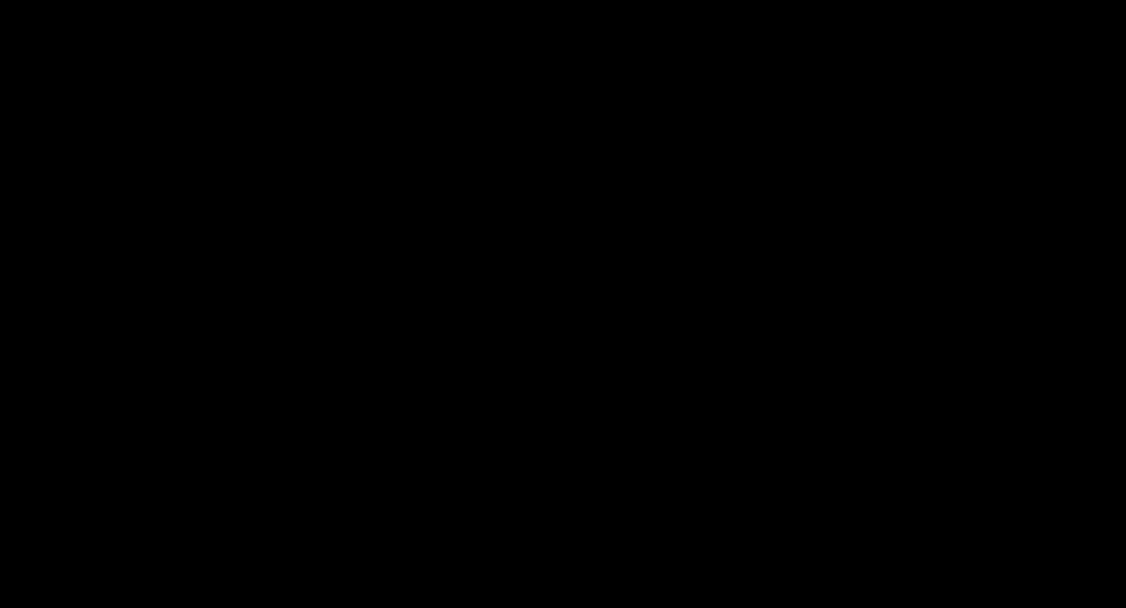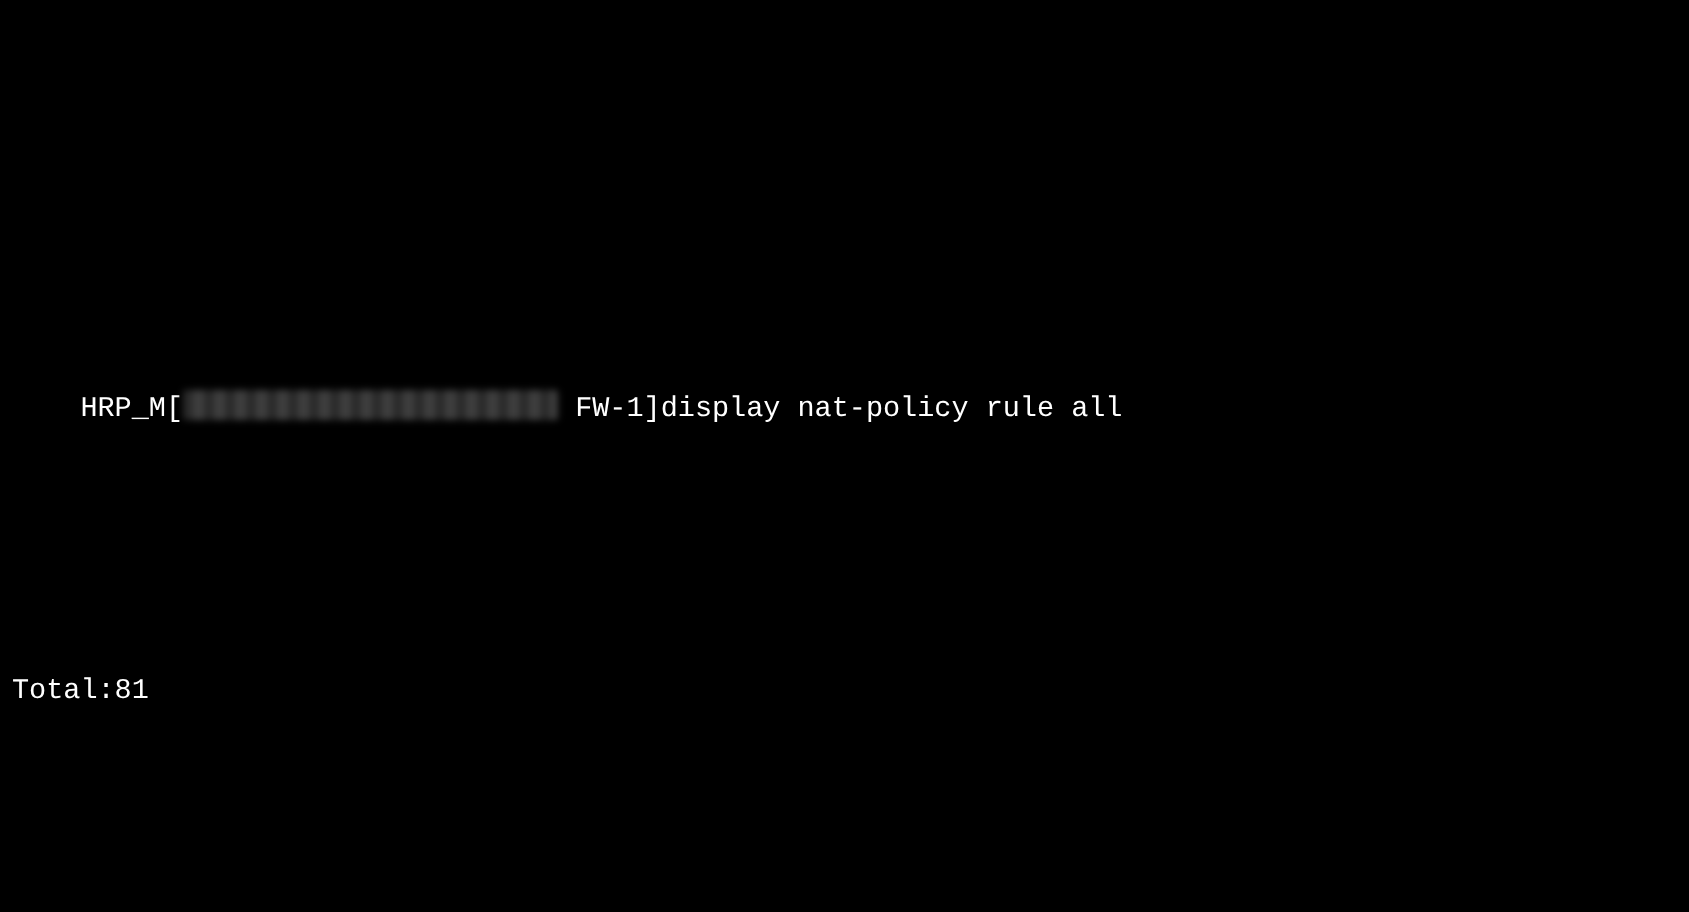"HRP_M[ FW-1]display nat-policy rule all" div.line { html: <div> <span>HRP_M[</span><span></span><span> FW-1]</span><span>display nat-policy rule all</span> </div> -> none }
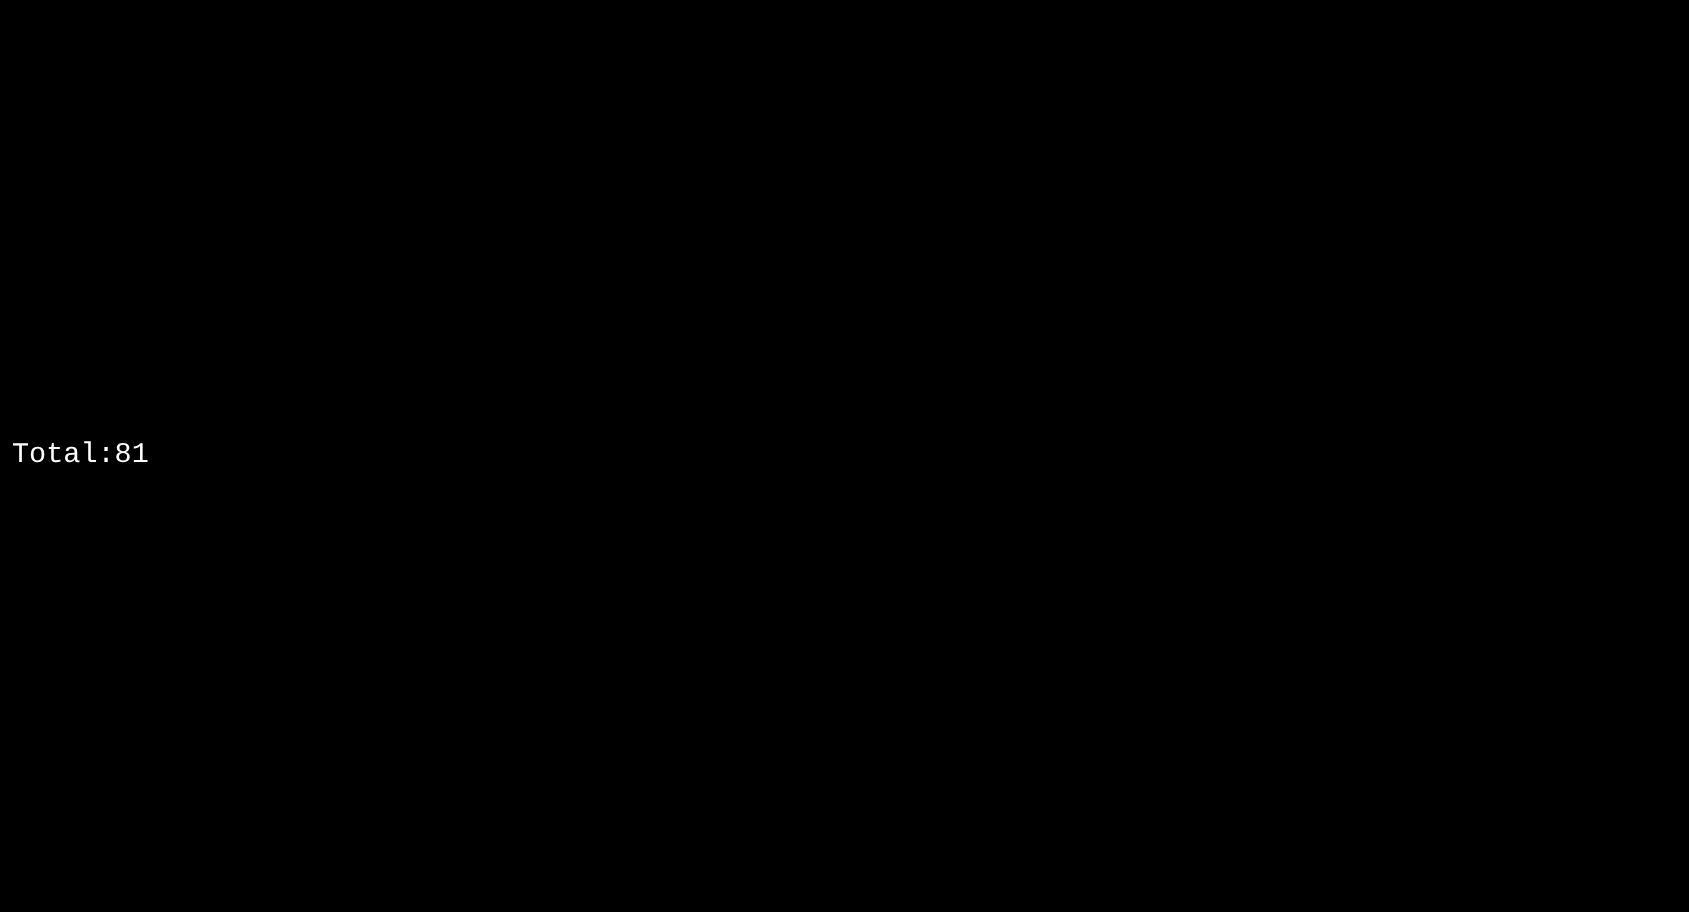"Total:81" div.line { html: <div>Total:81</div> -> none }
